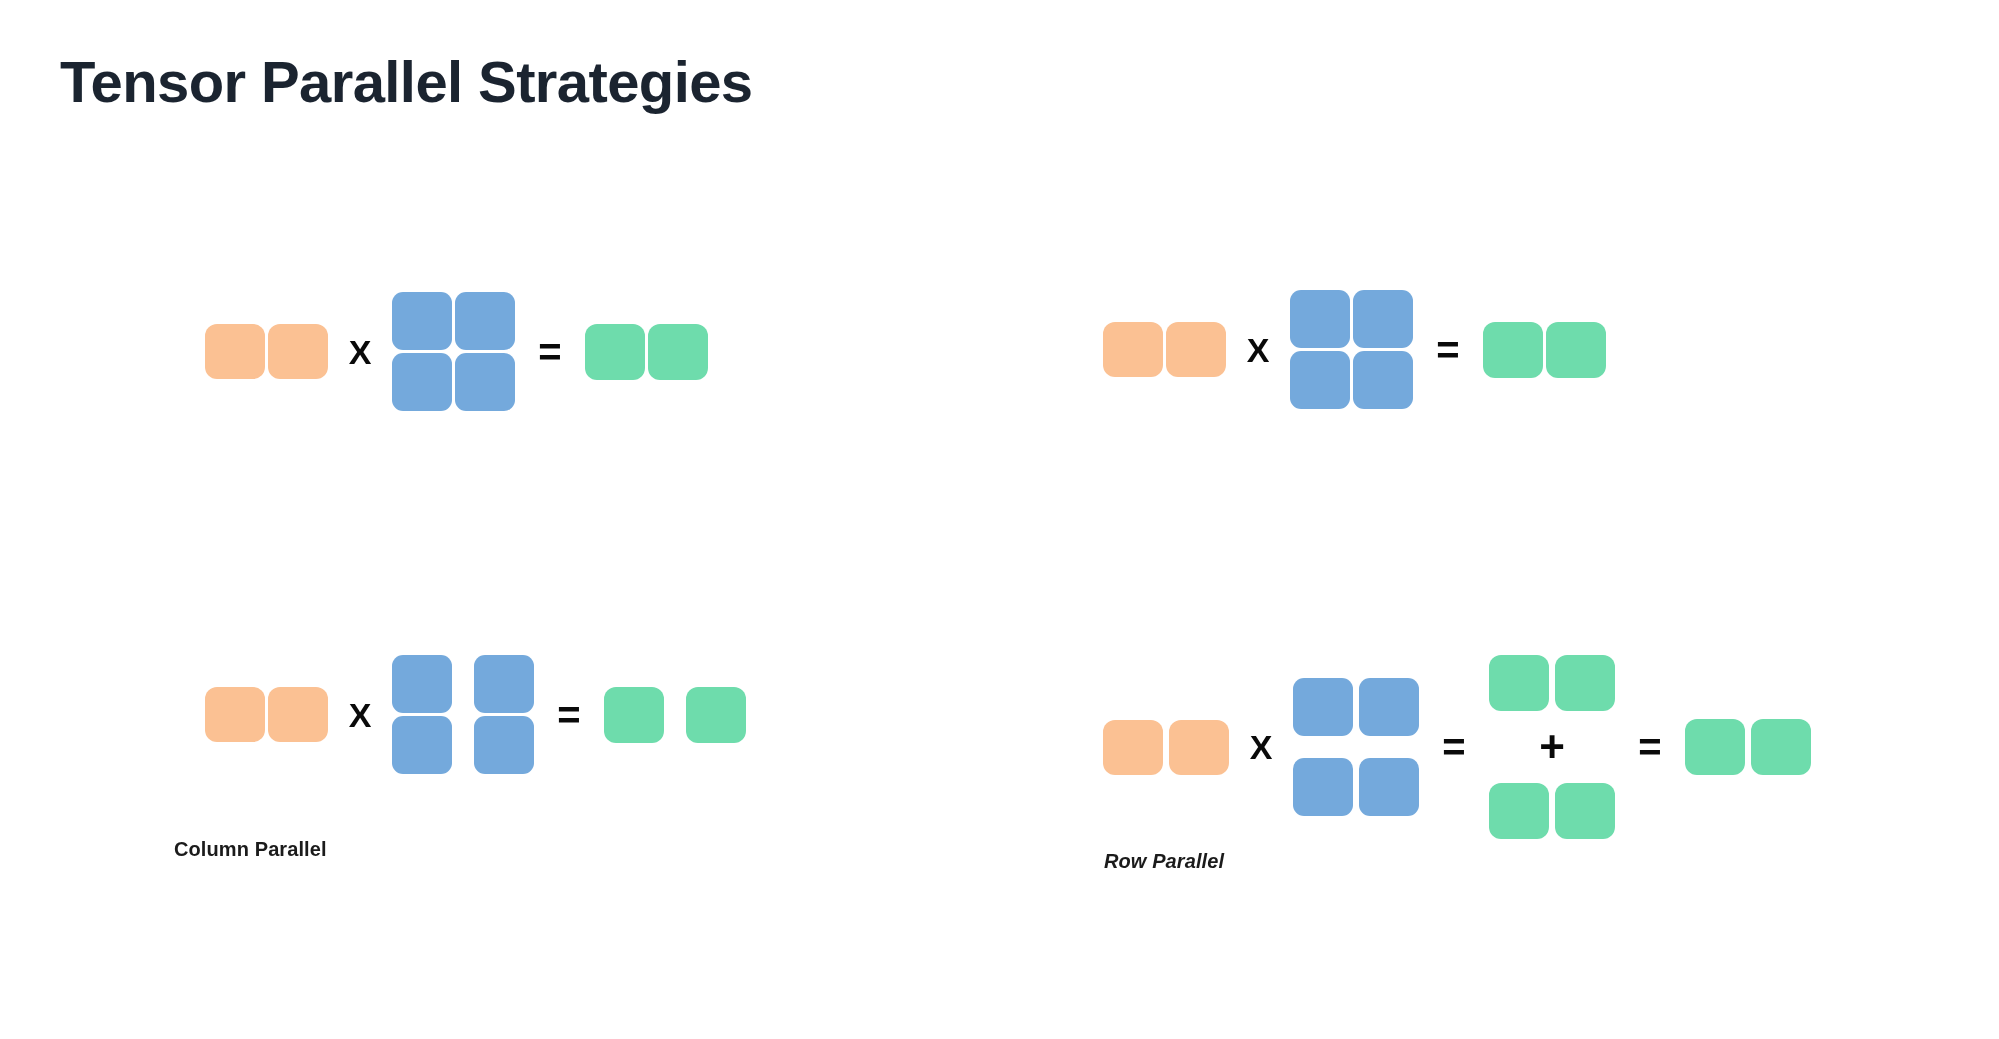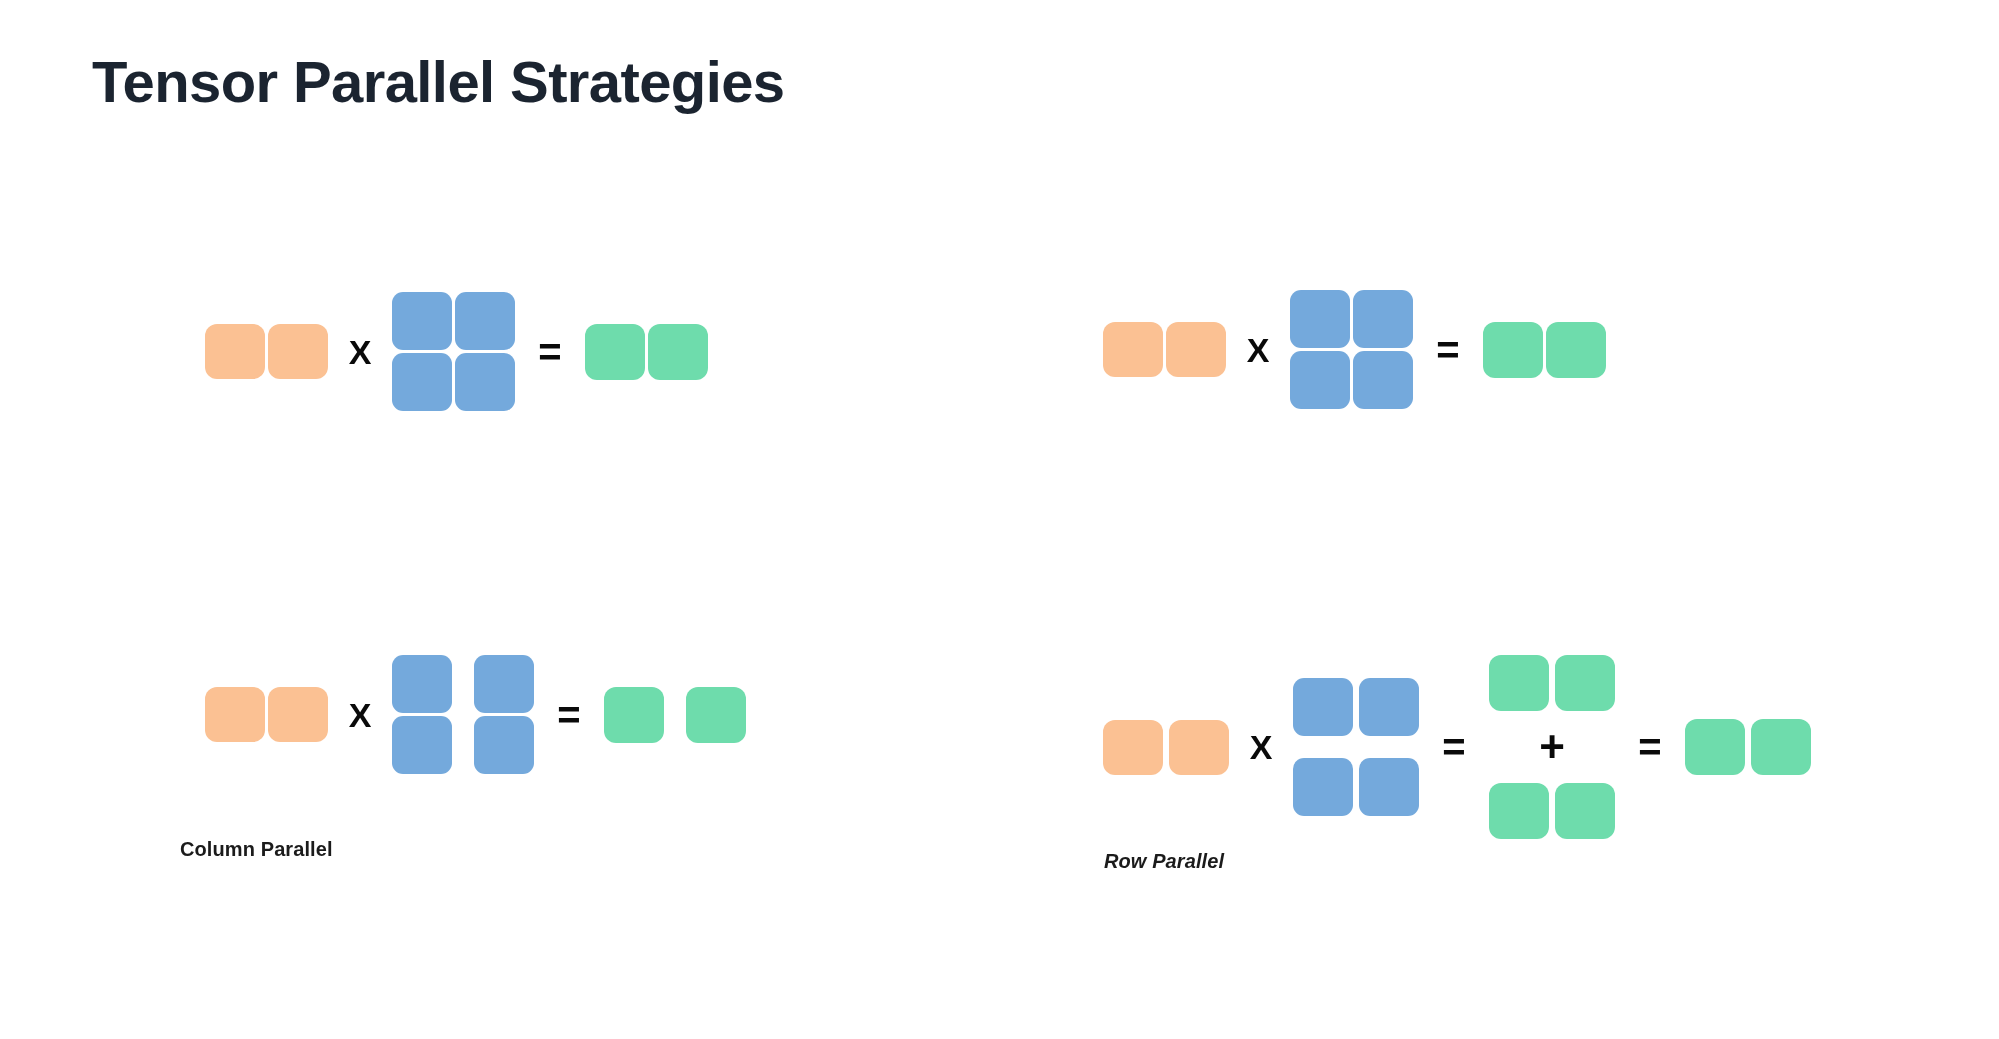"Tensor Parallel Strategies" .page-title { margin-left: 32px -> none }
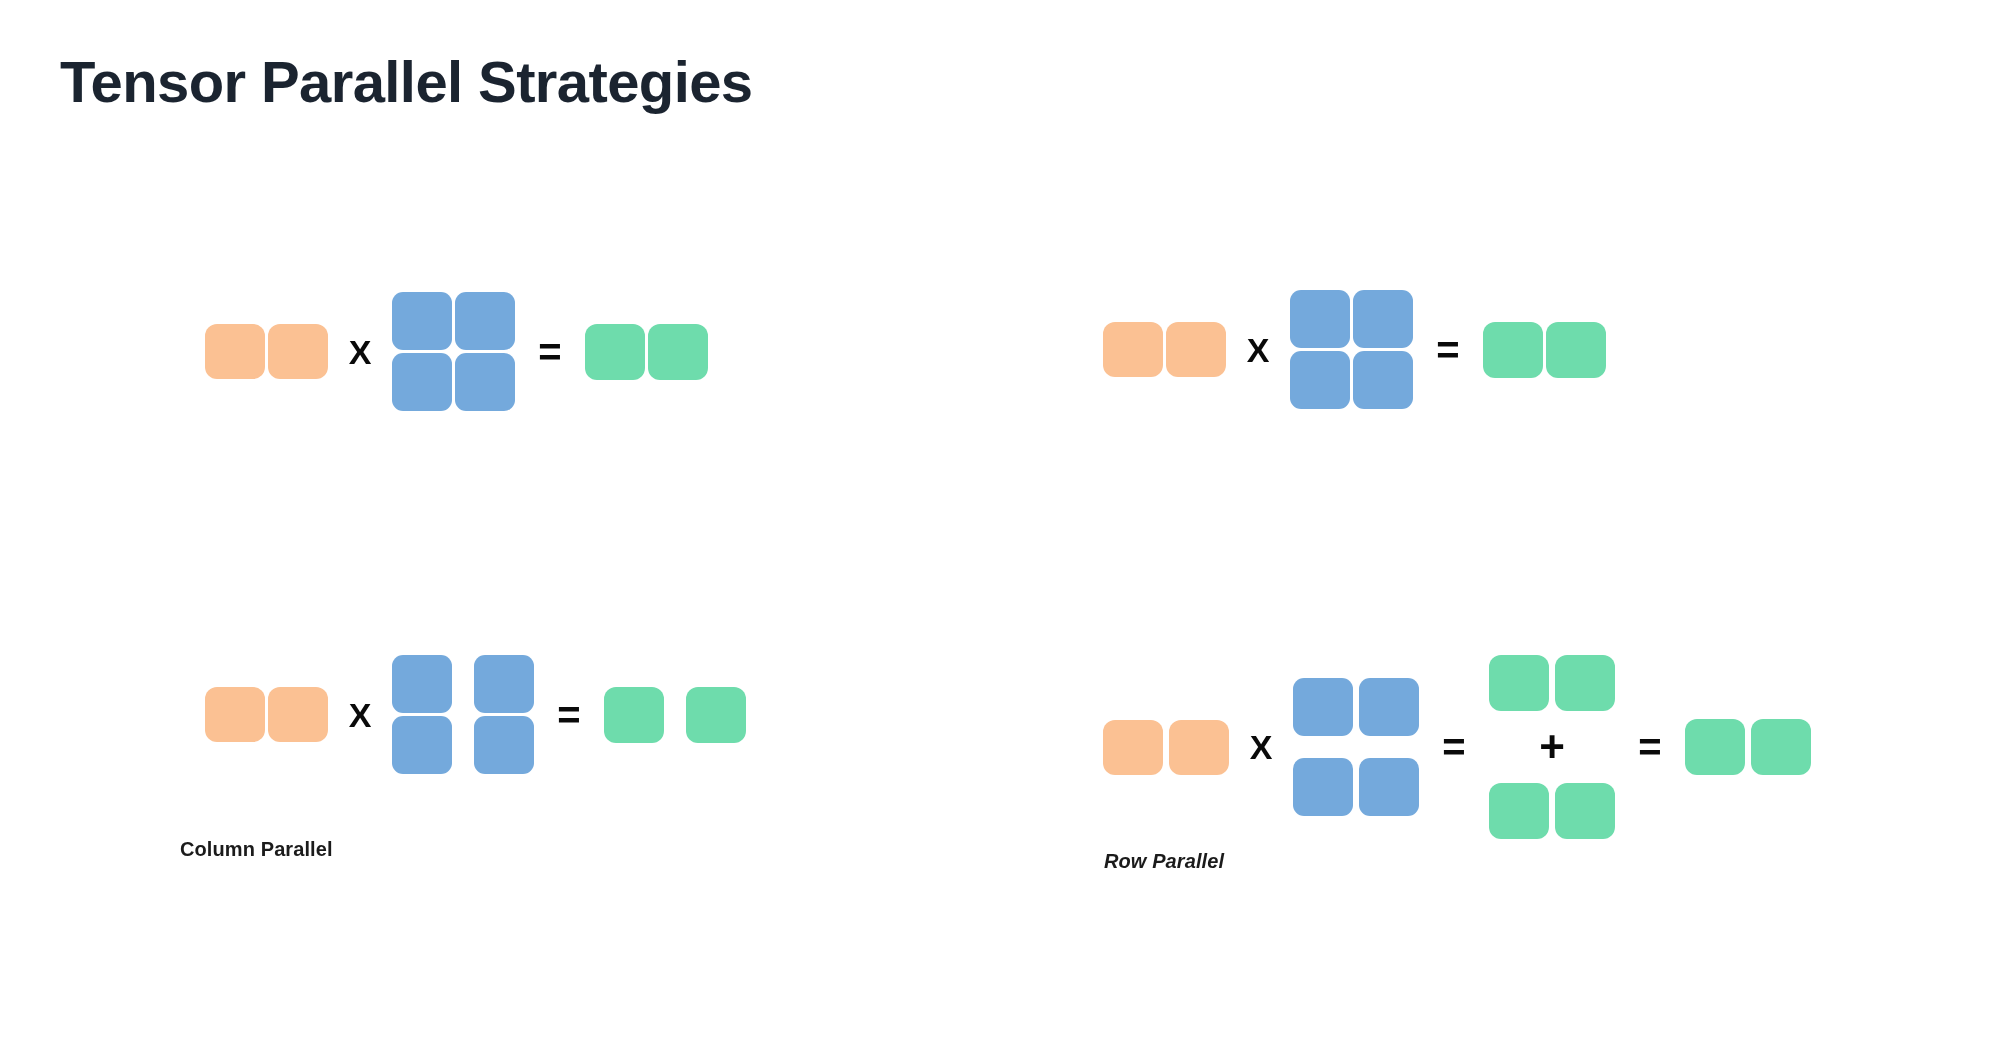"Column Parallel" div.section-label { left: 180px -> 174px }
